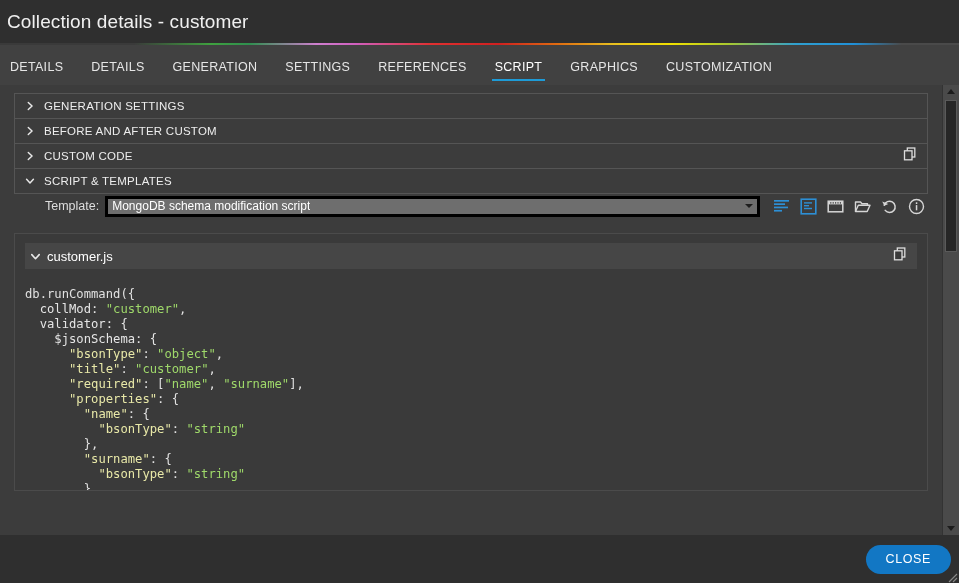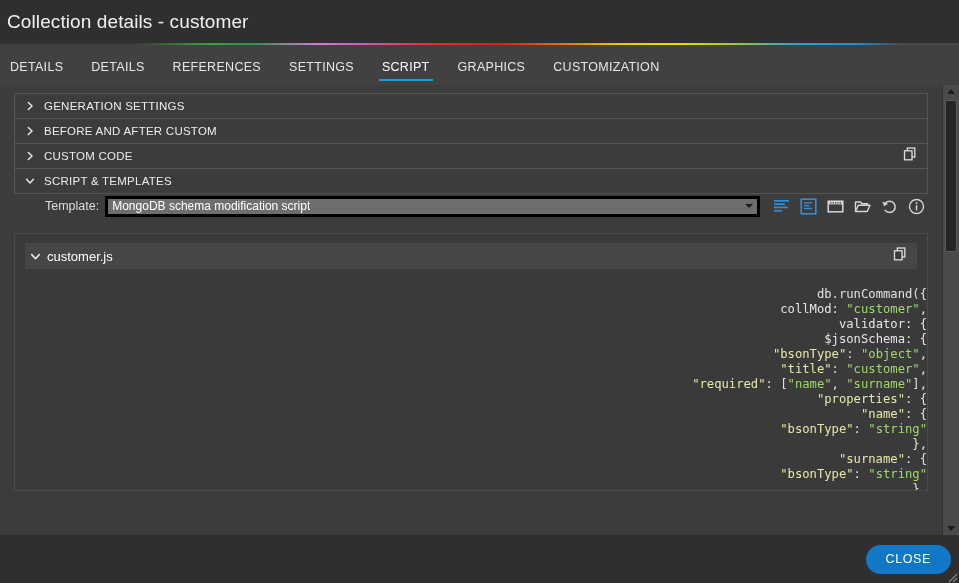"REFERENCES" span { text: REFERENCES -> GENERATION }
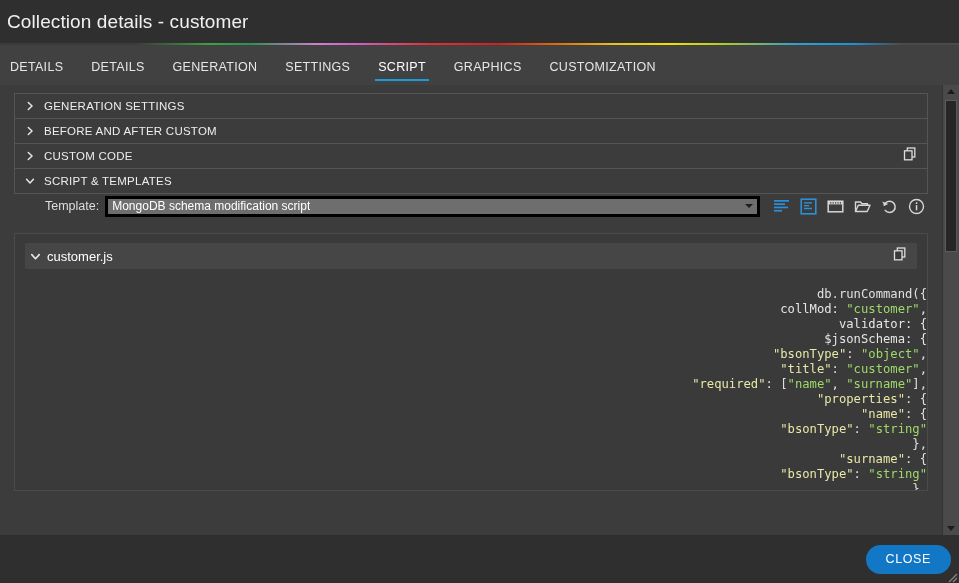"REFERENCES" div.tab { html: none -> <div><span>REFERENCES</span></div> }
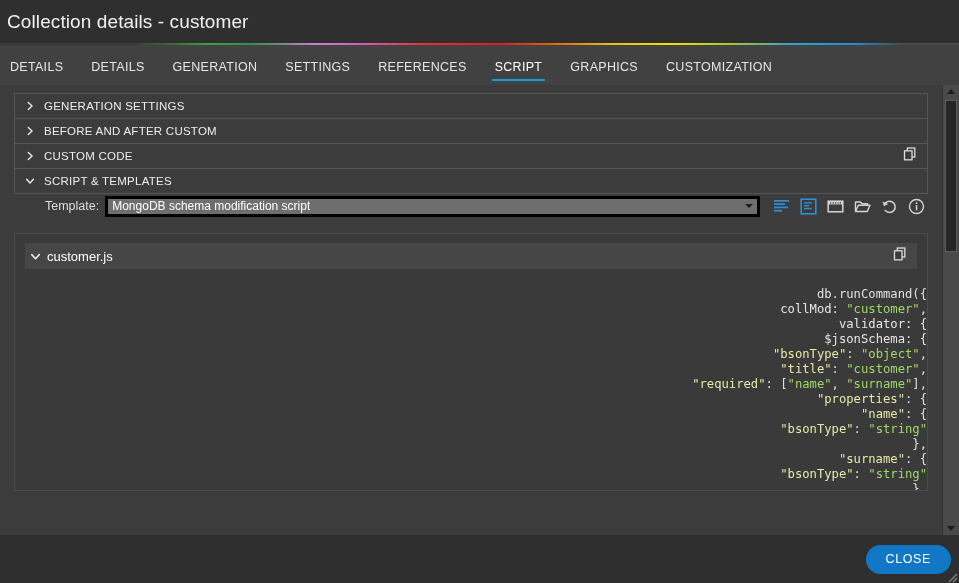"customer.js" .editor-panel { text-align: right -> none }
